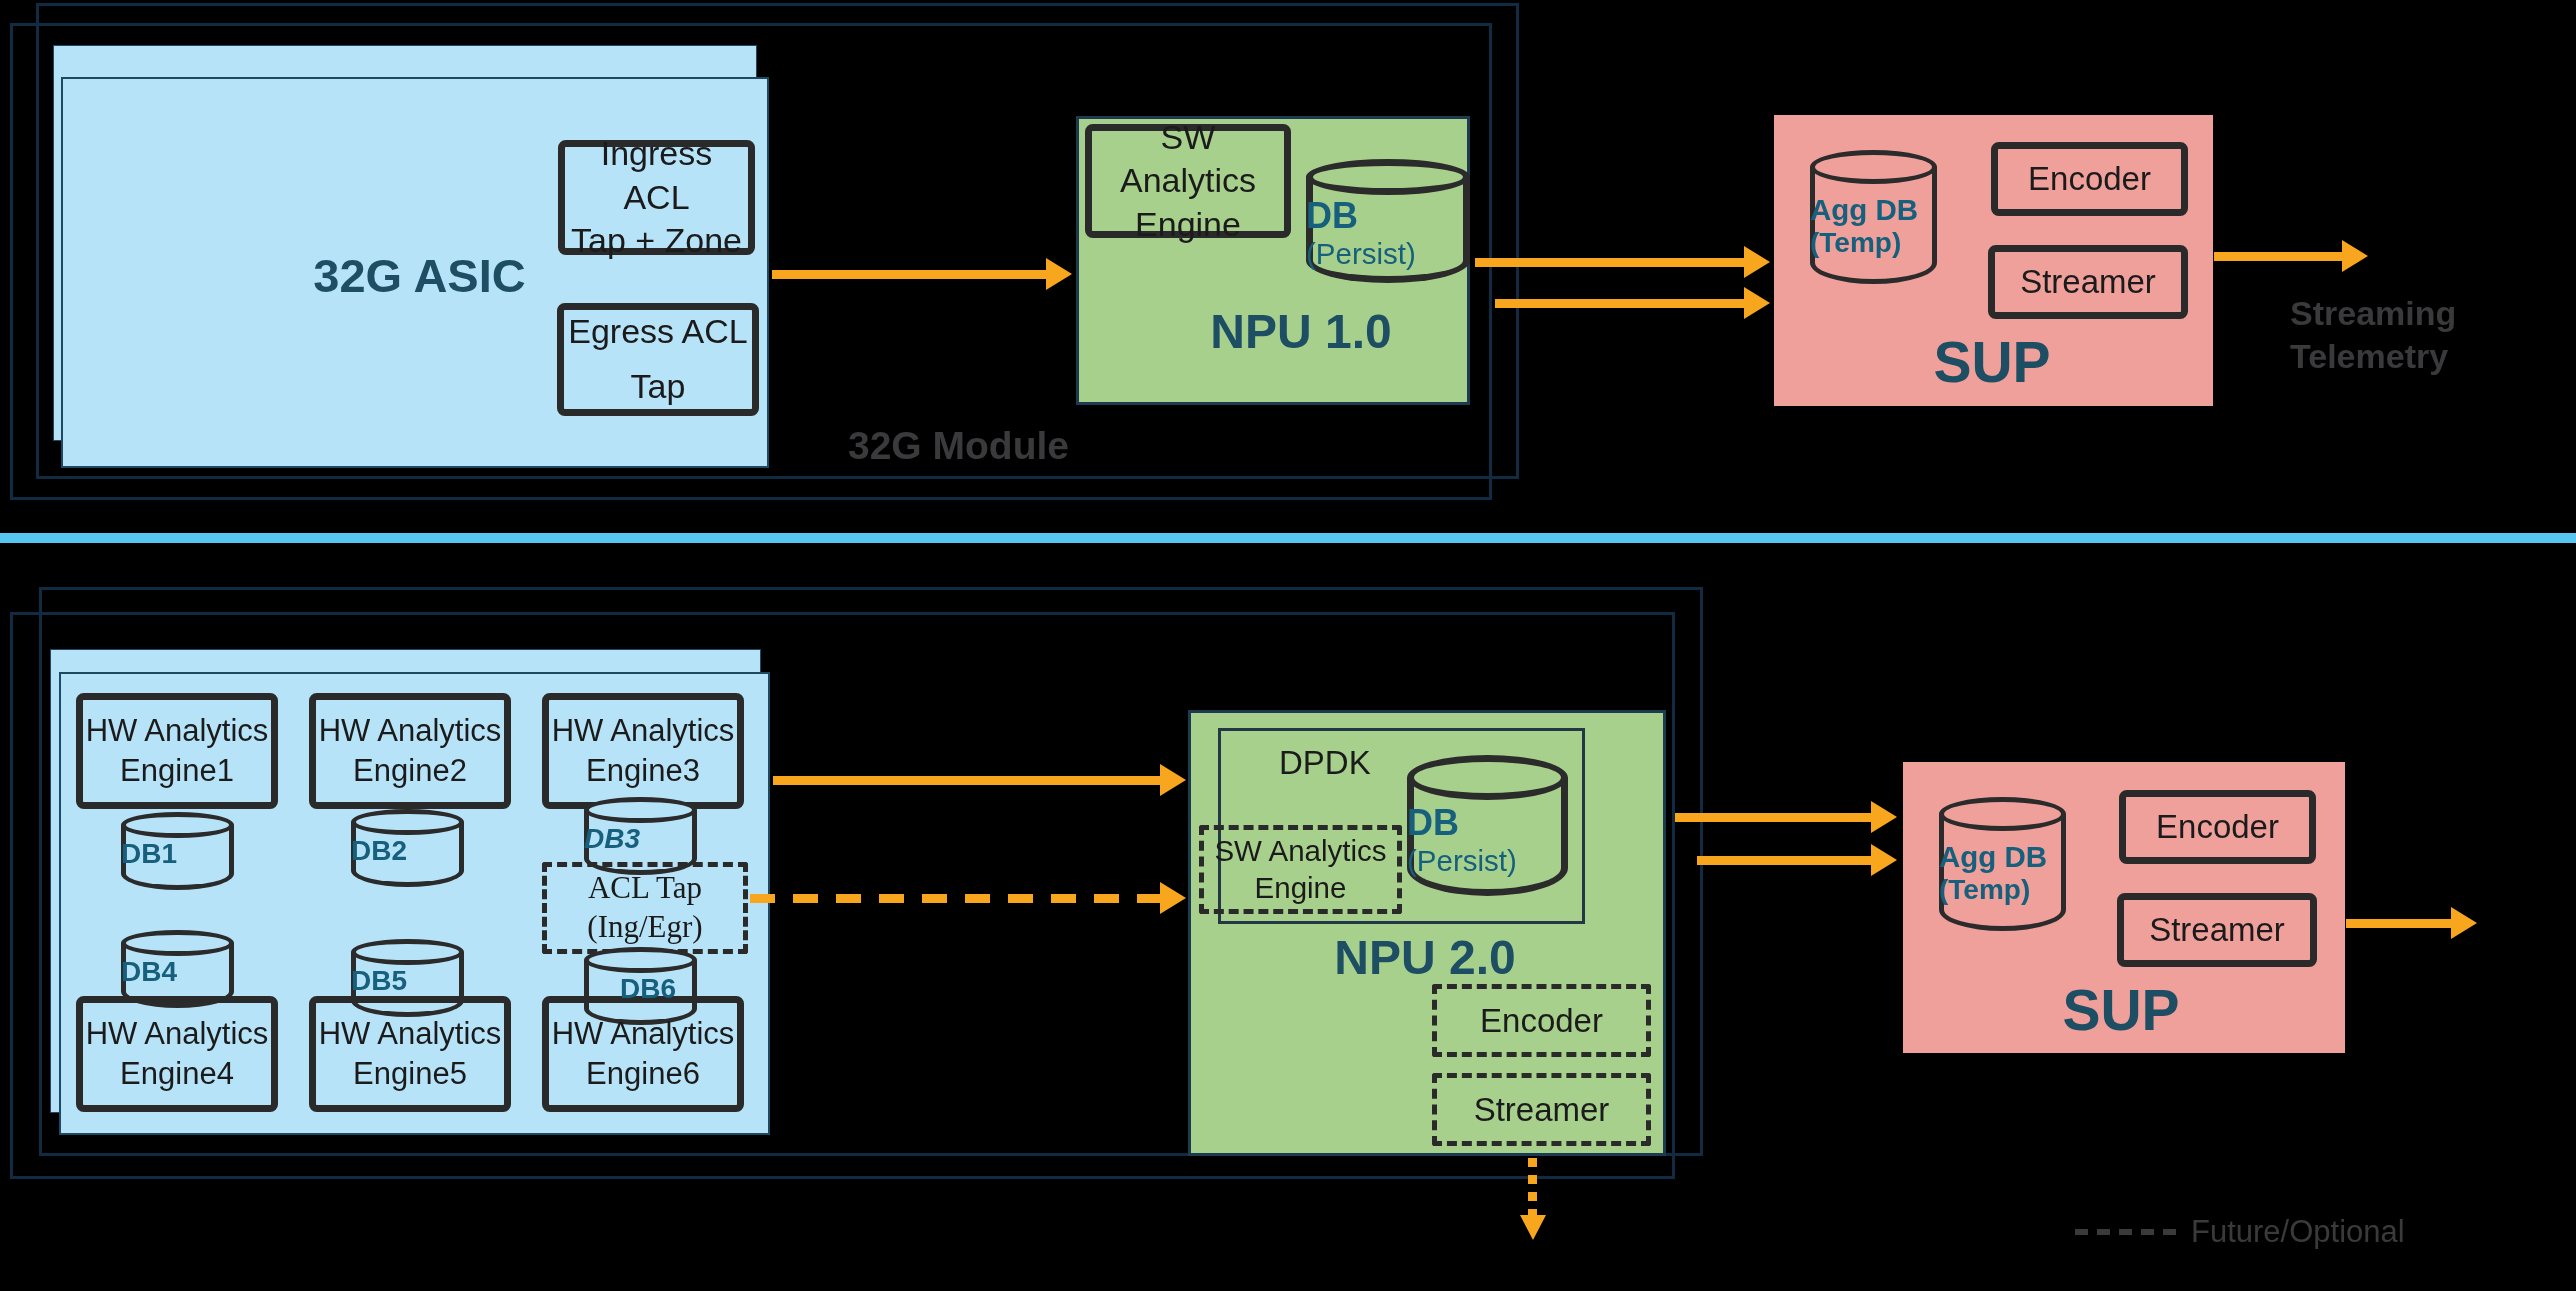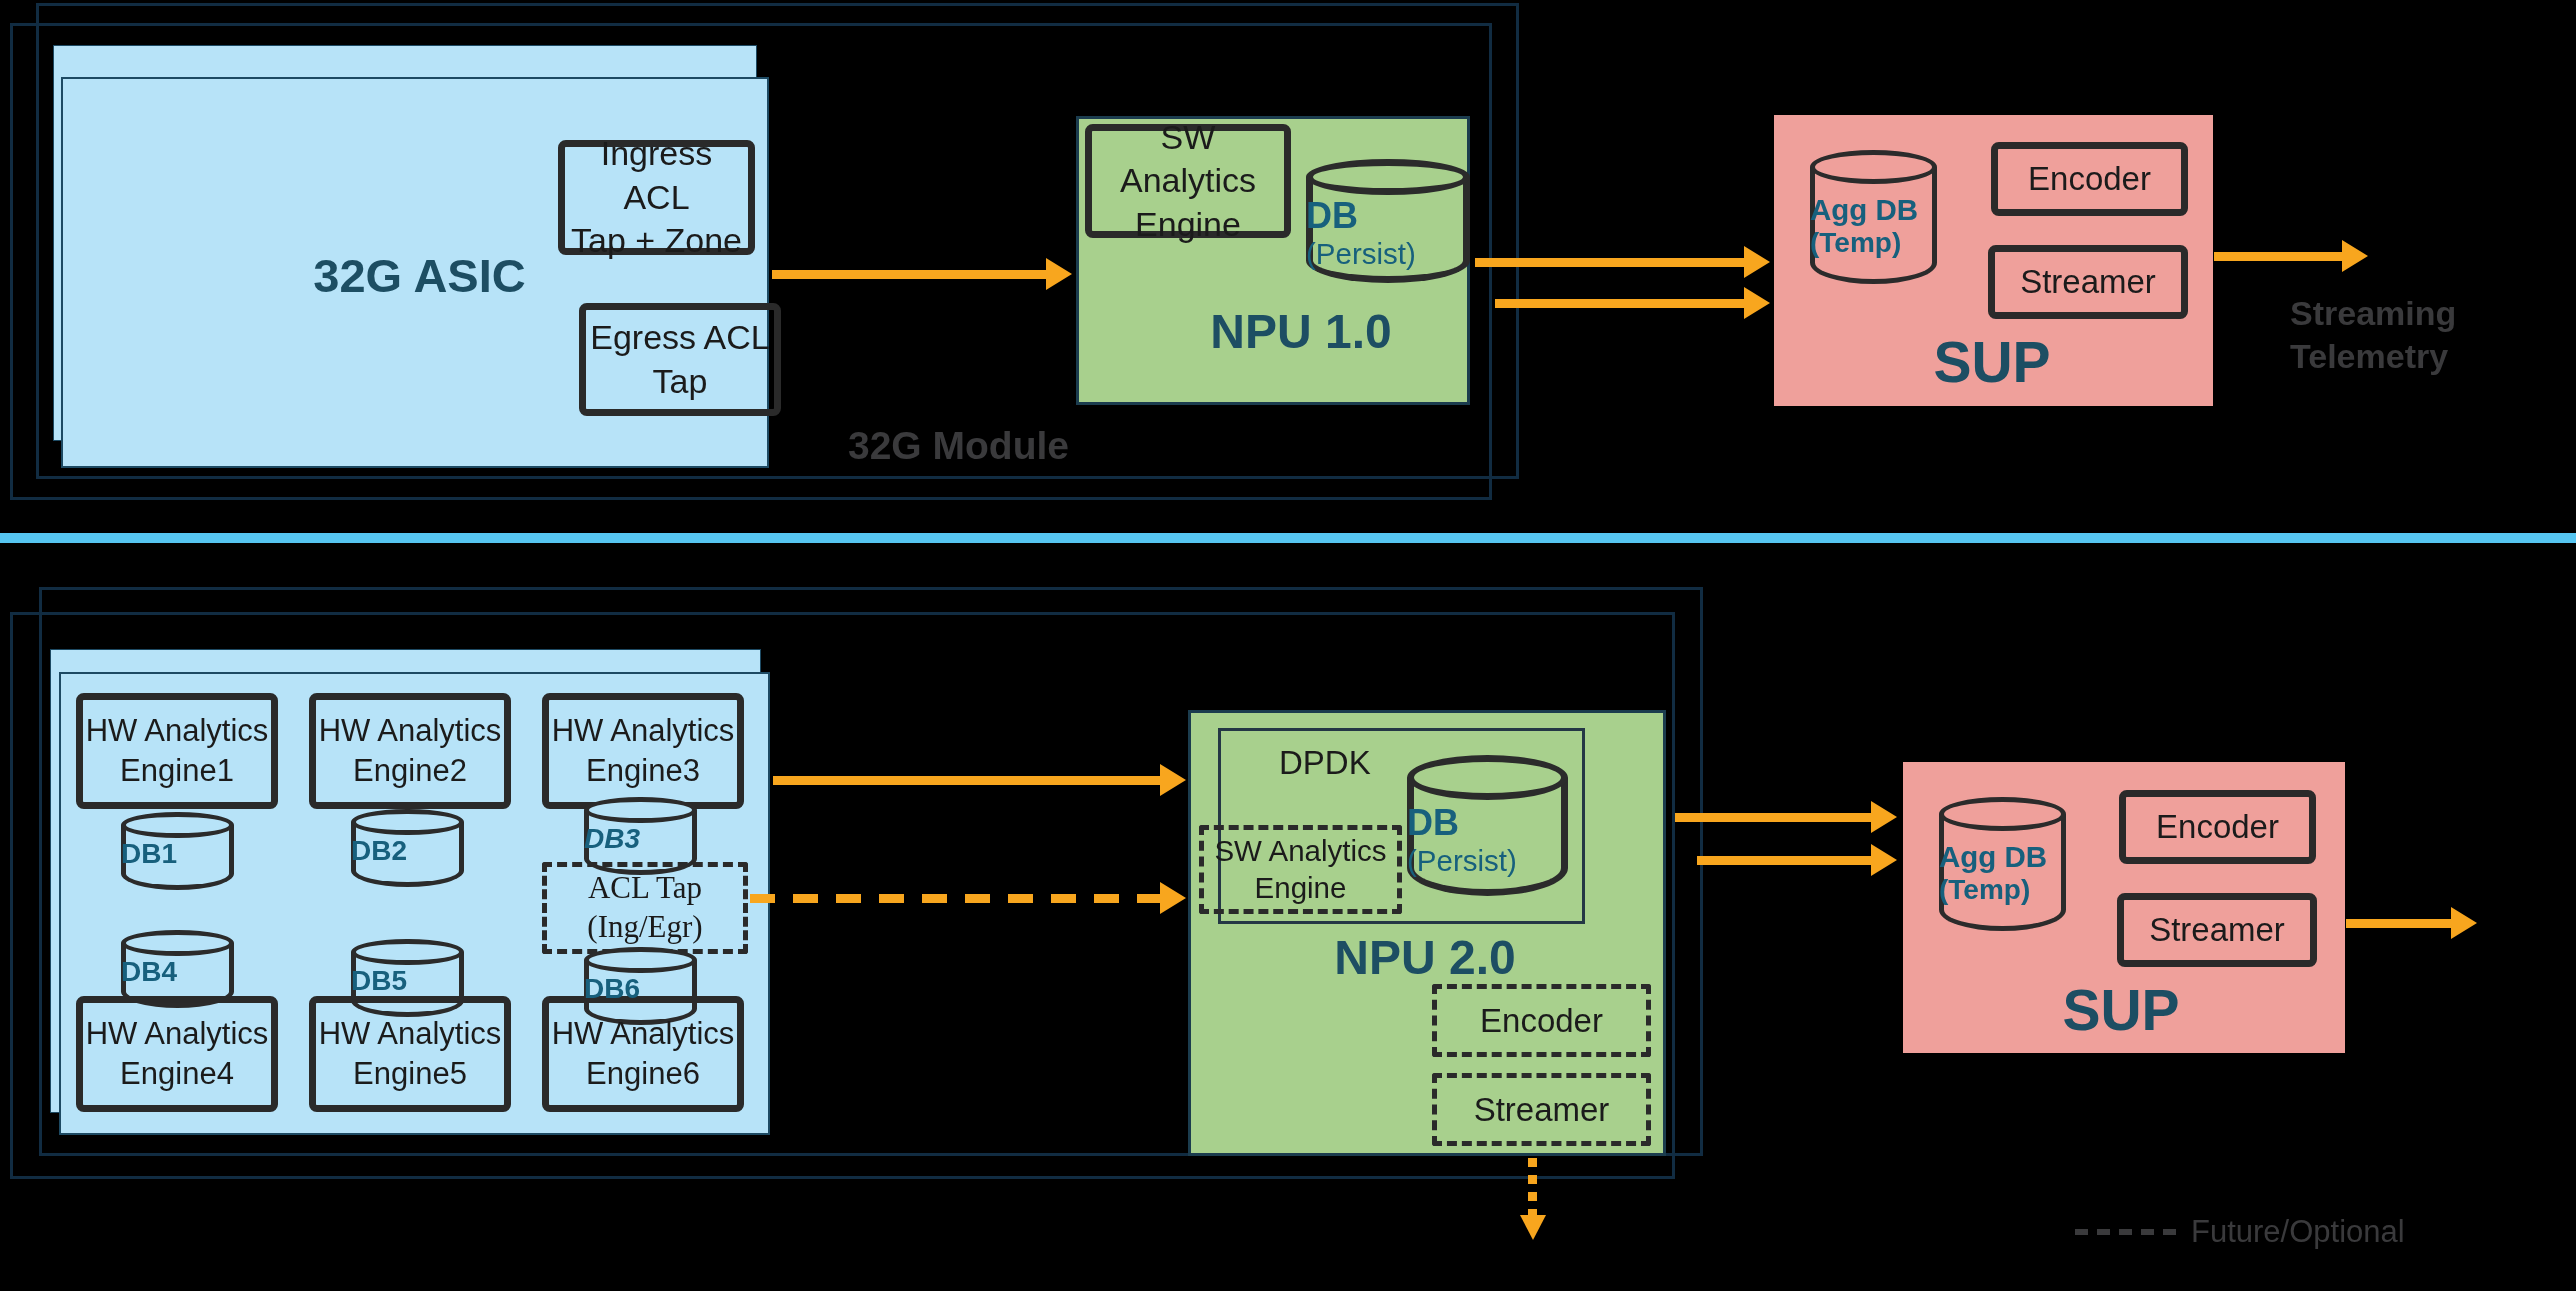"Egress ACL" div.bbox { justify-content: none -> space-between; left: 579px -> 557px }
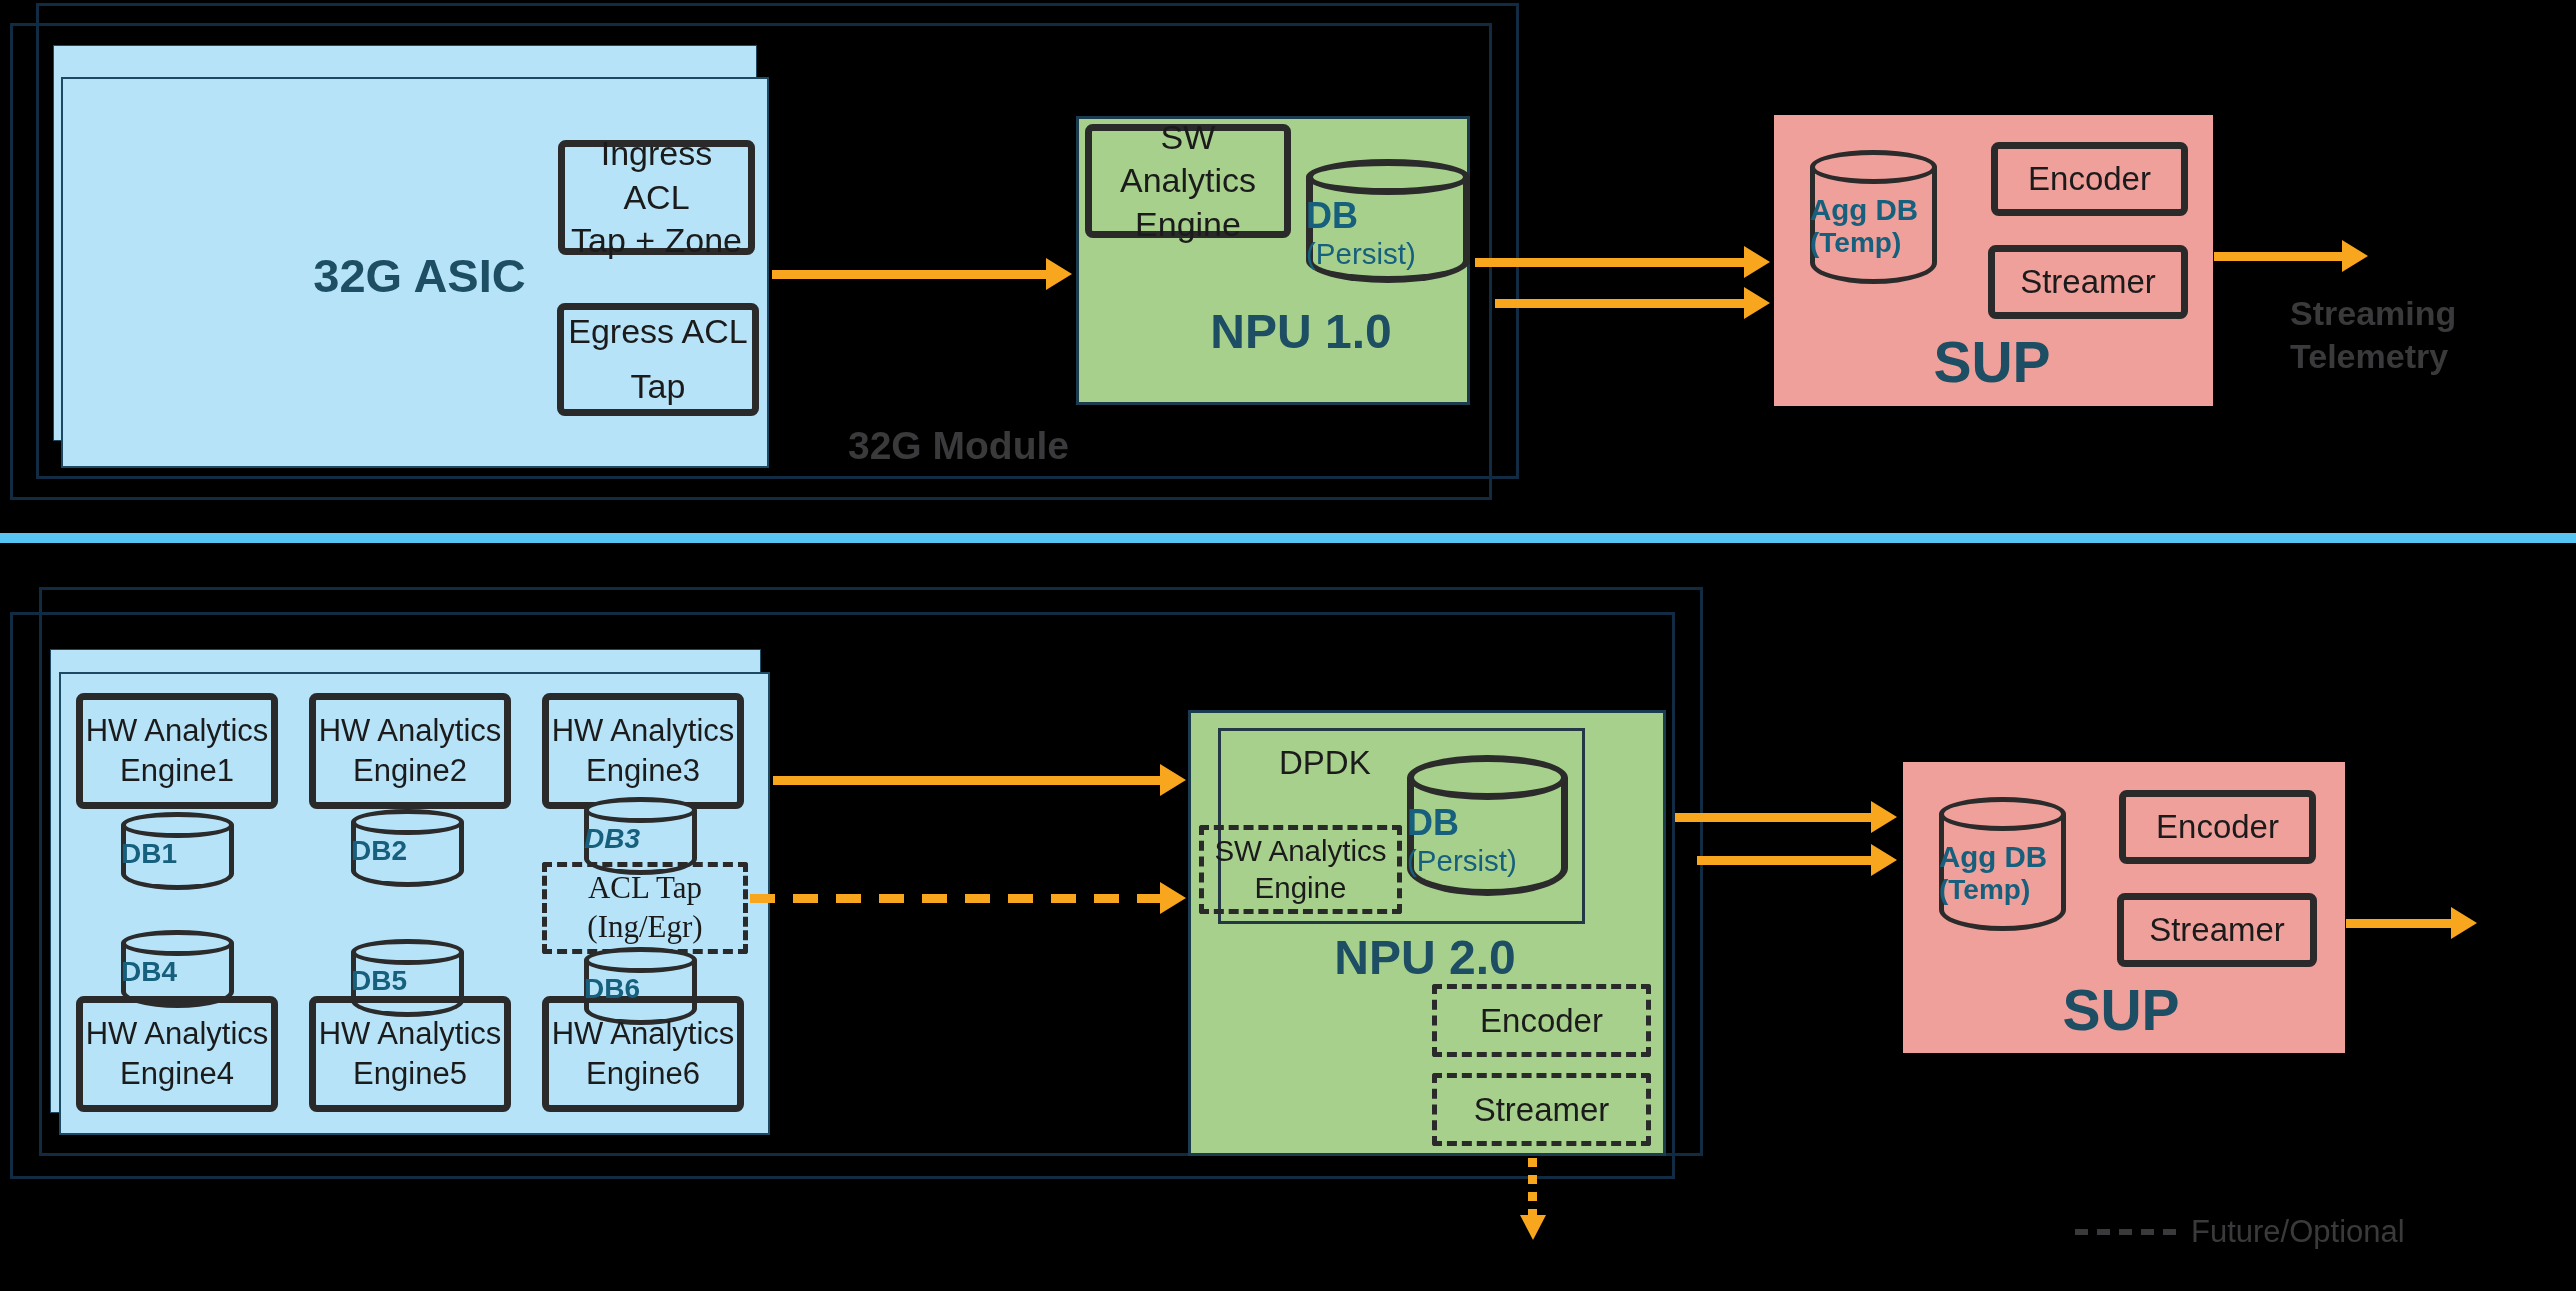"DB6" div.cyl-label { padding-left: none -> 36px }
